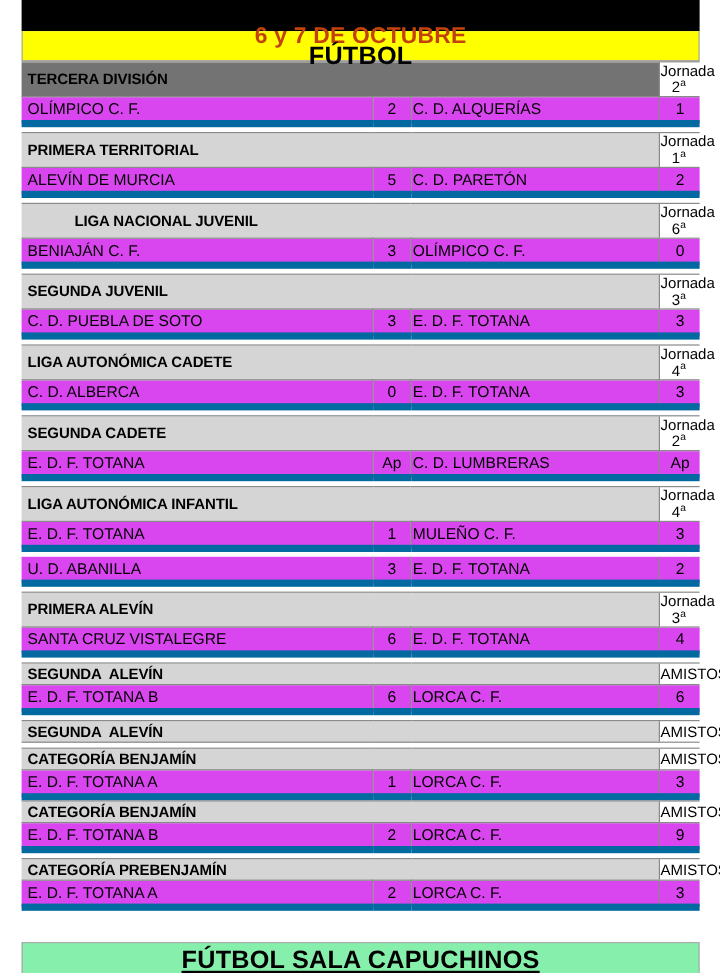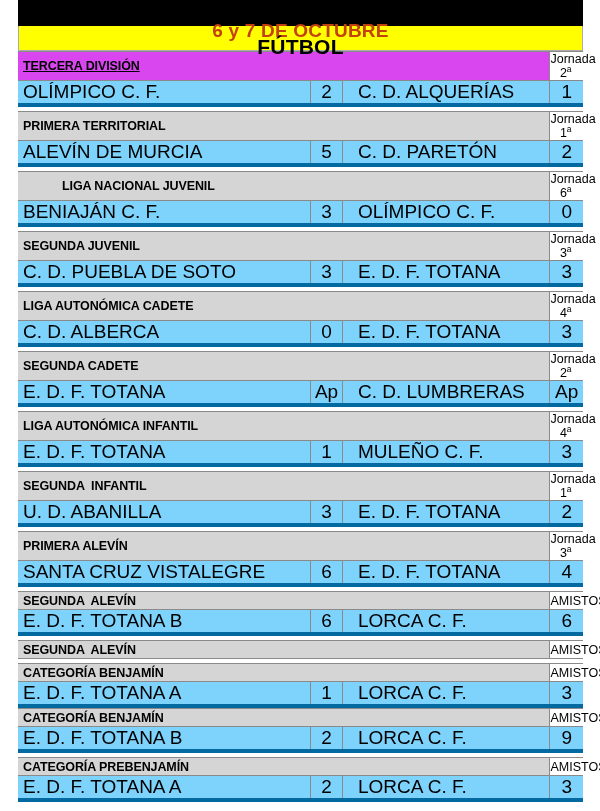"TERCERA DIVISIÓN" td.lg-name { background: #d946ef -> #737373; text-decoration: underline -> none }
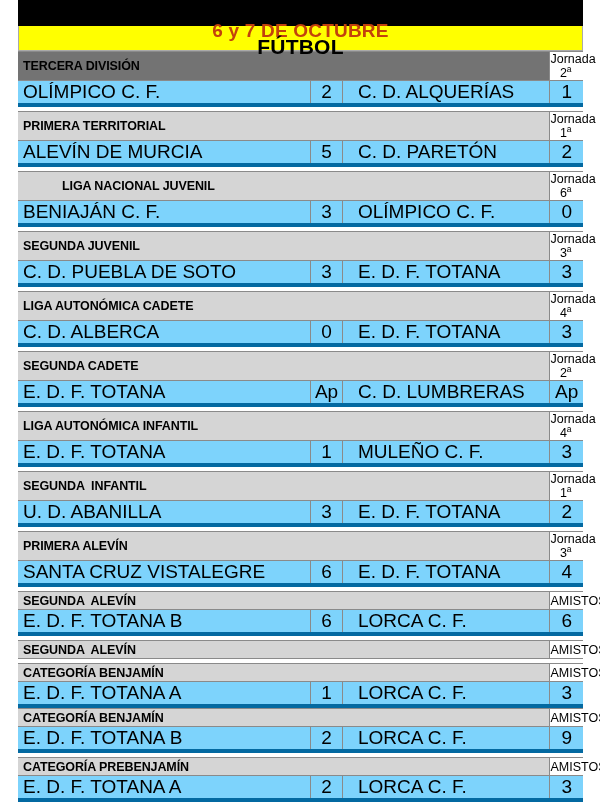"OLÍMPICO C. F." .match td { background: #7dd3fc -> #d946ef; border-bottom: 4px solid #0369a1 -> 6px solid #0369a1; font-size: 19px -> 13px }
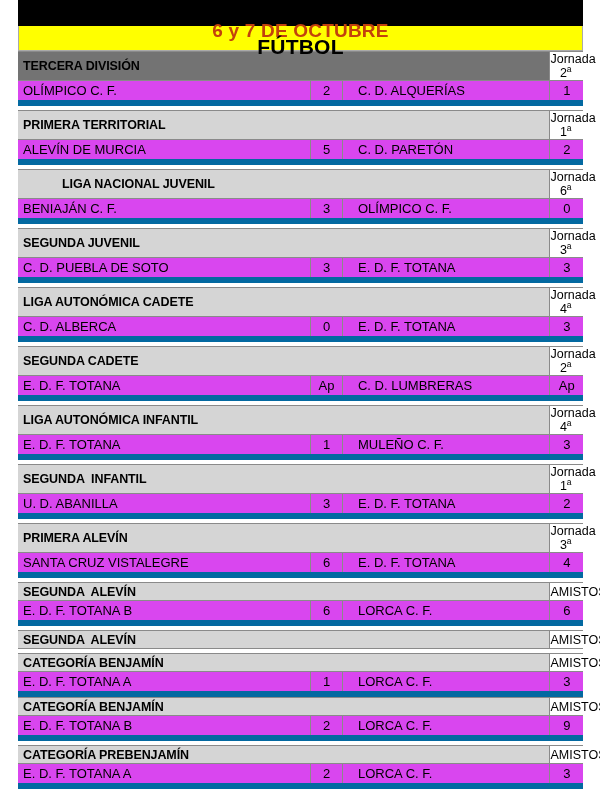"C. D. ALQUERÍAS" .match .m-away { padding-left: 15px -> 1px }
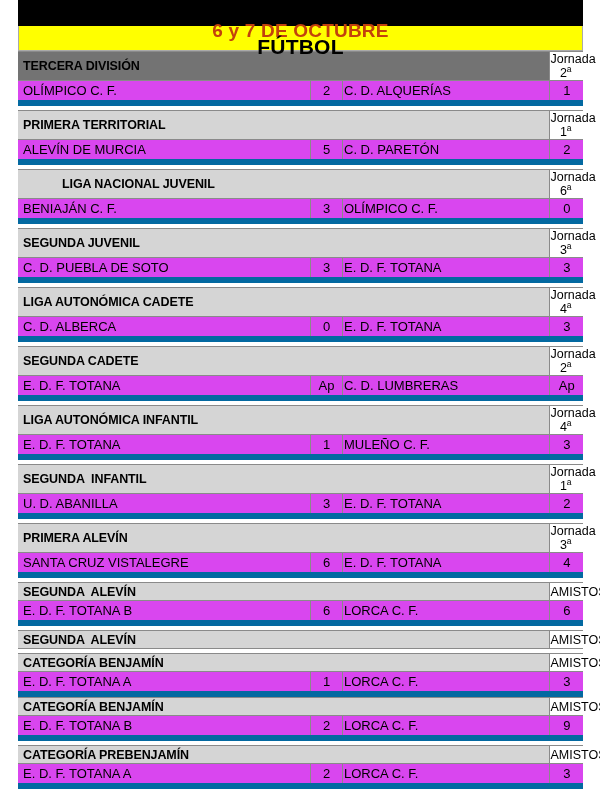"SEGUNDA INFANTIL" tr.lg-head { html: <tr> <td>SEGUNDA INFANTIL</td> <td><span>Jornada 1</span><sup>a</sup></td> </tr> -> none }
